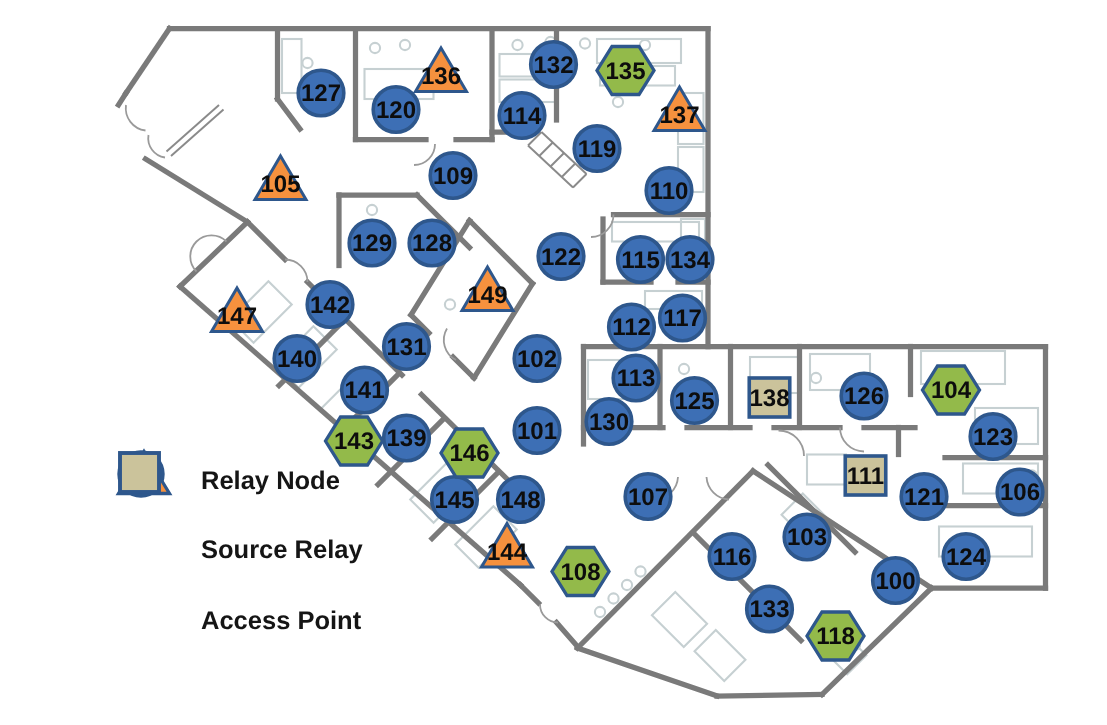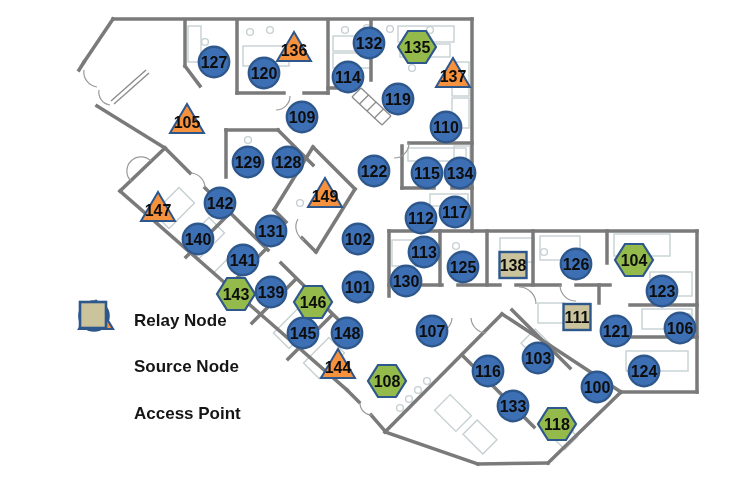"Source Node" span.lg-label { text: Node -> Relay }
